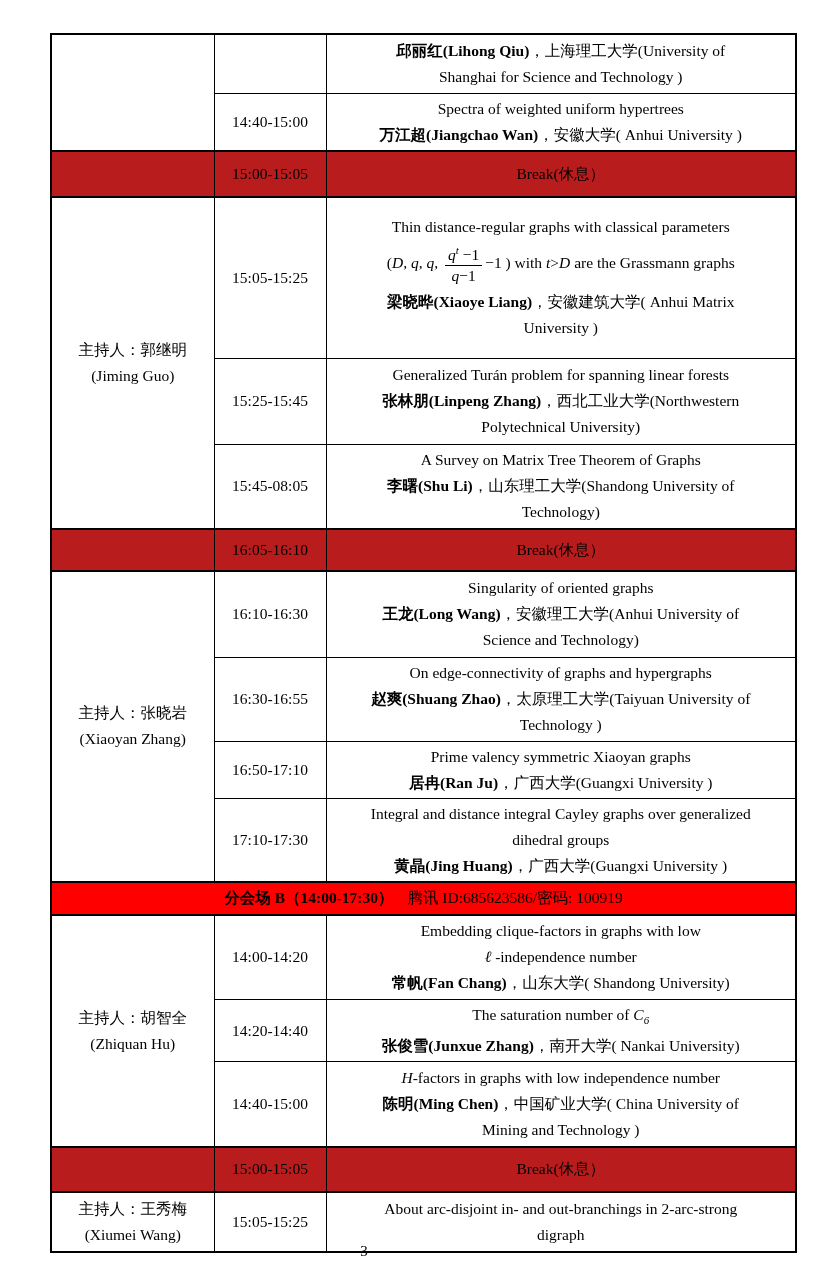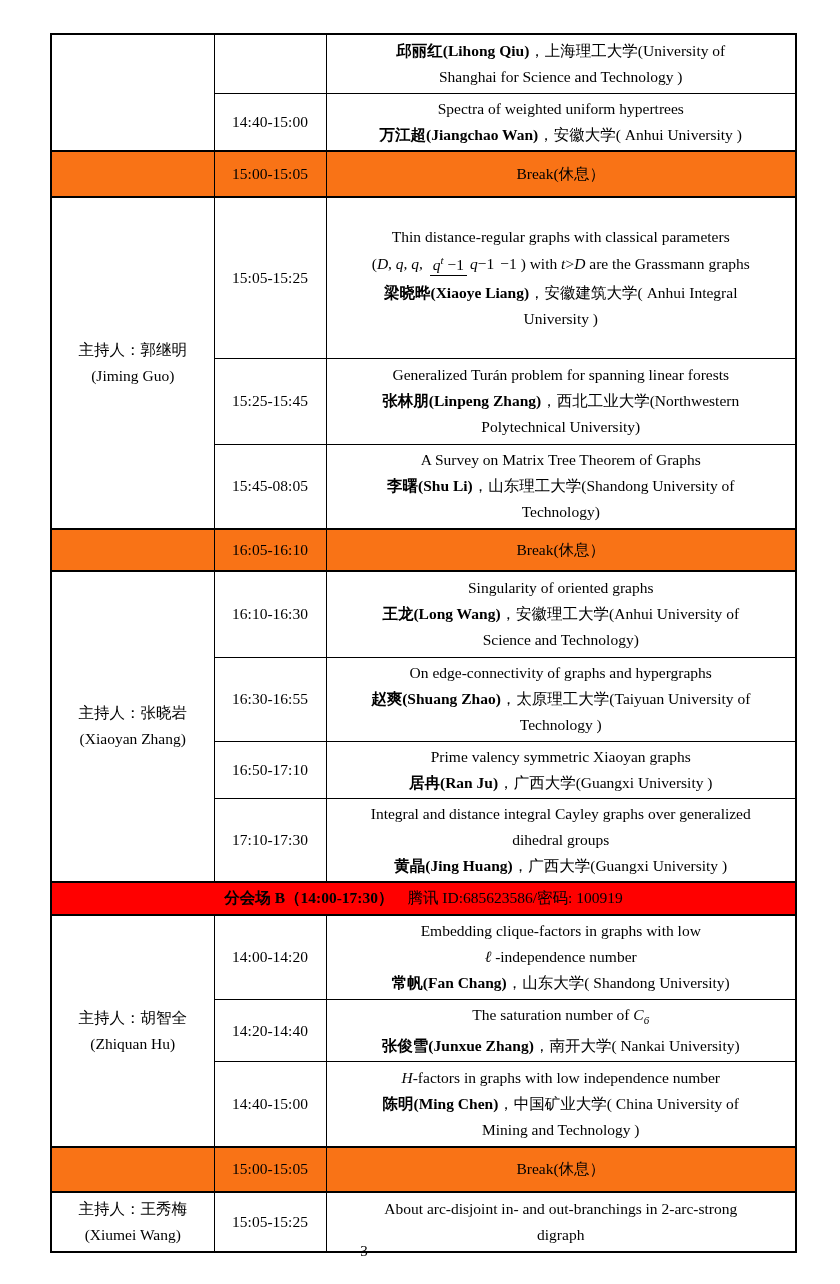"15:00-15:05" tr.break-row td { background: #f97316 -> #b91c1c }
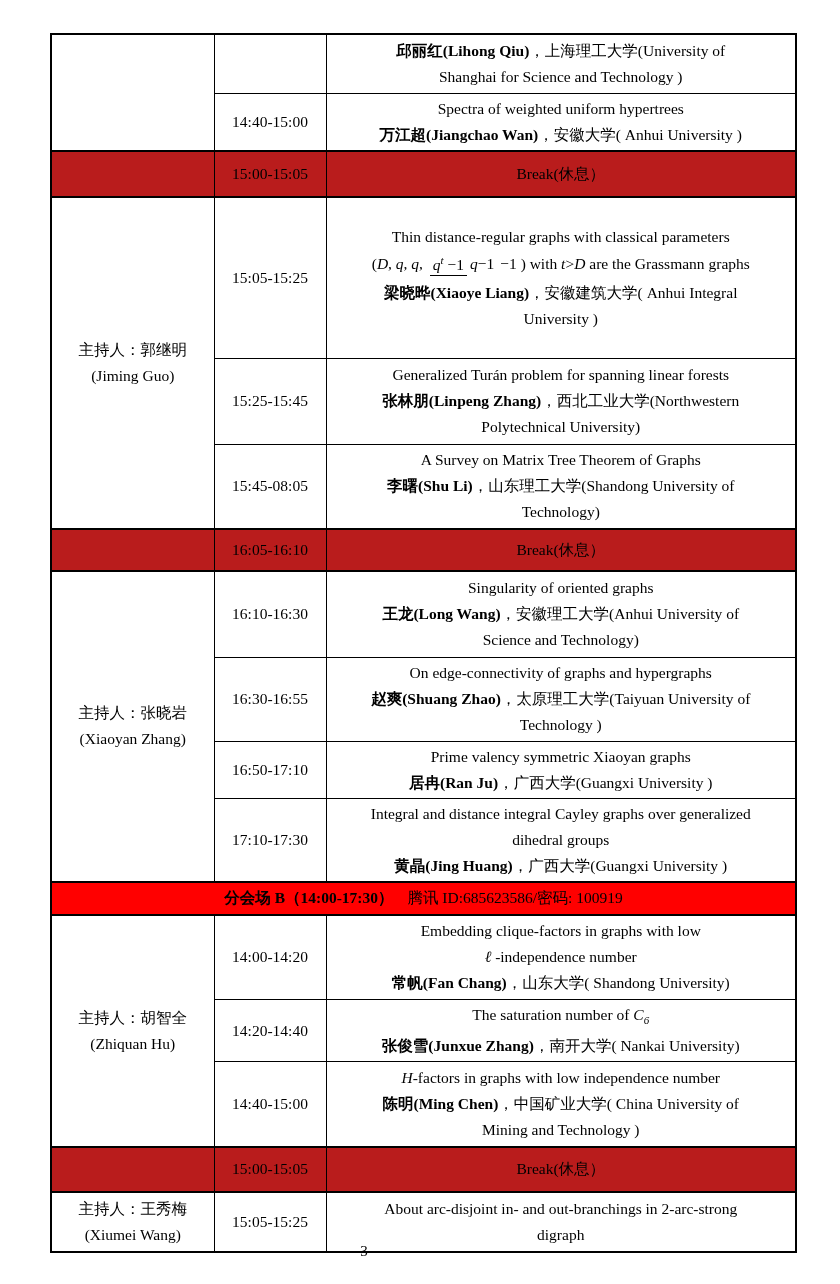"qt −1" .frac { flex-direction: row -> column }
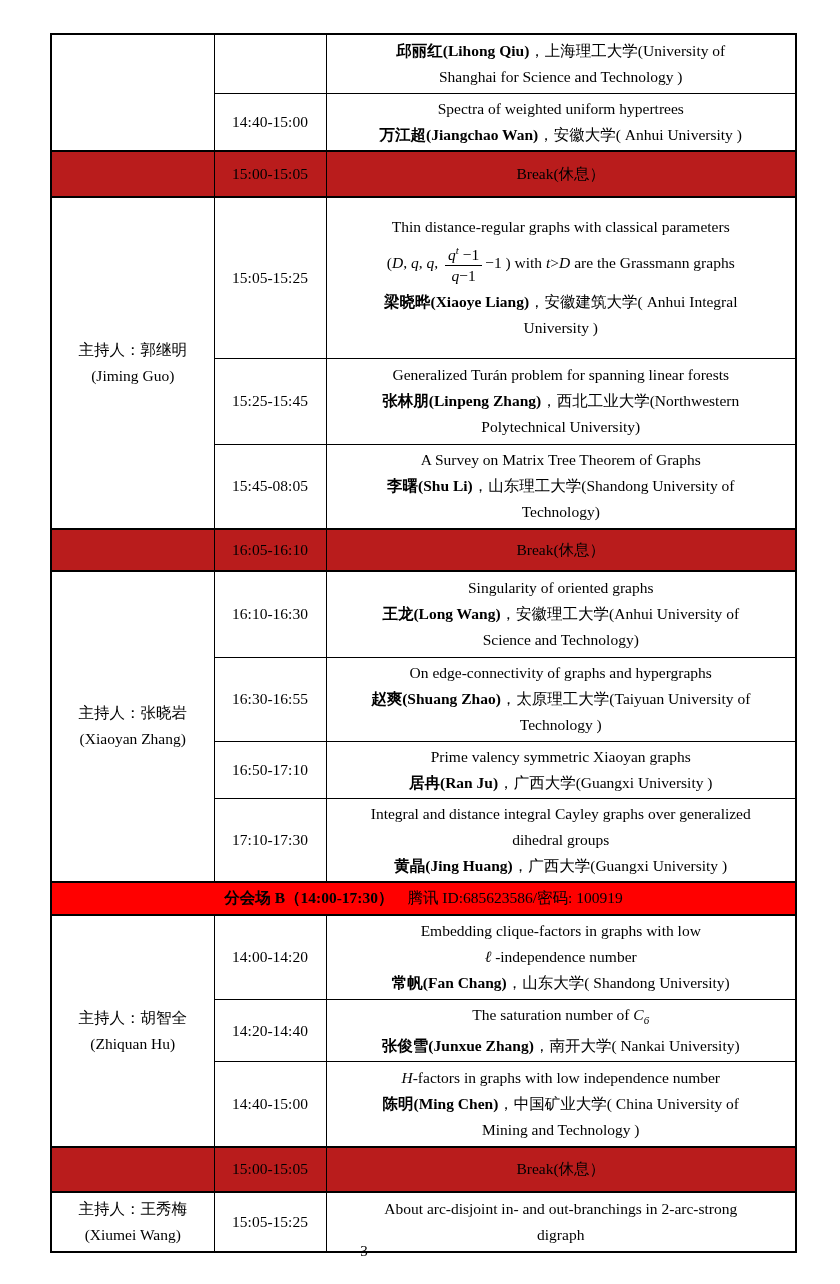"，安徽建筑大学( Anhui Integral" span { text: Integral -> Matrix }
